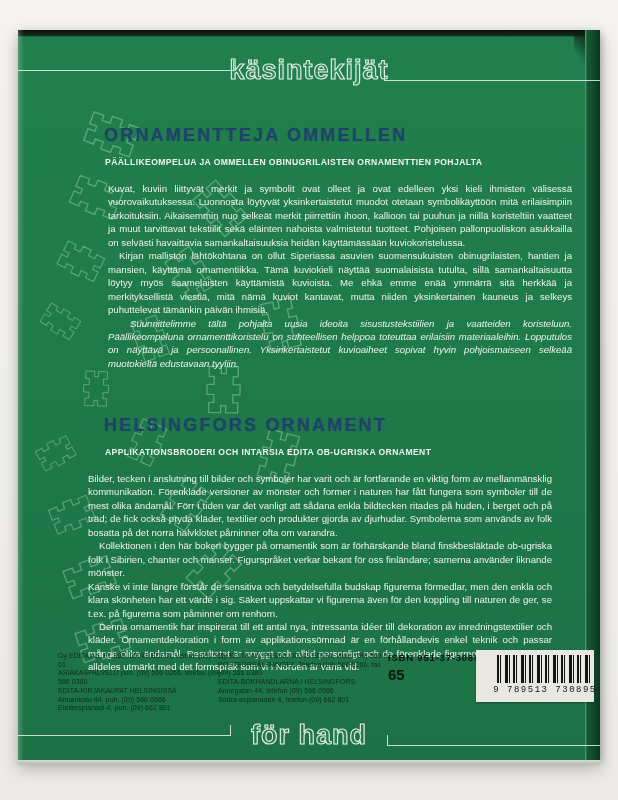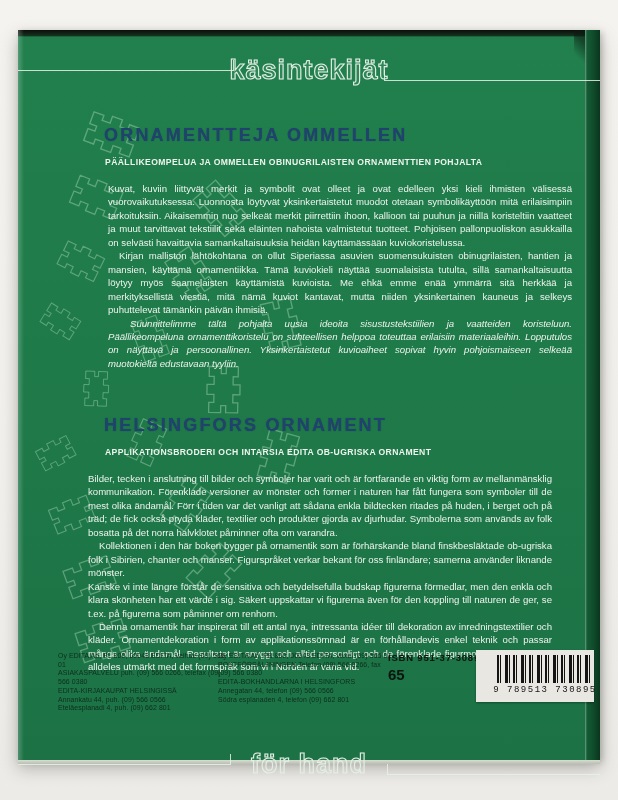"för hand" div.banner { top: 714px -> 685px }
